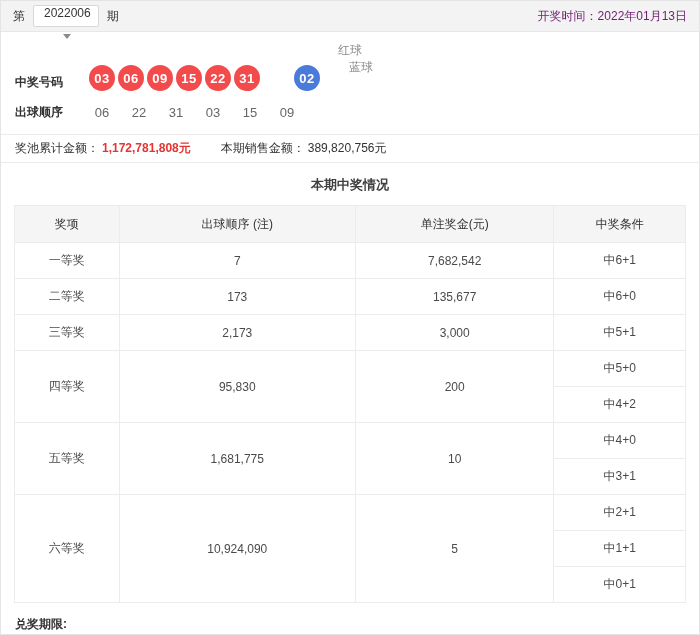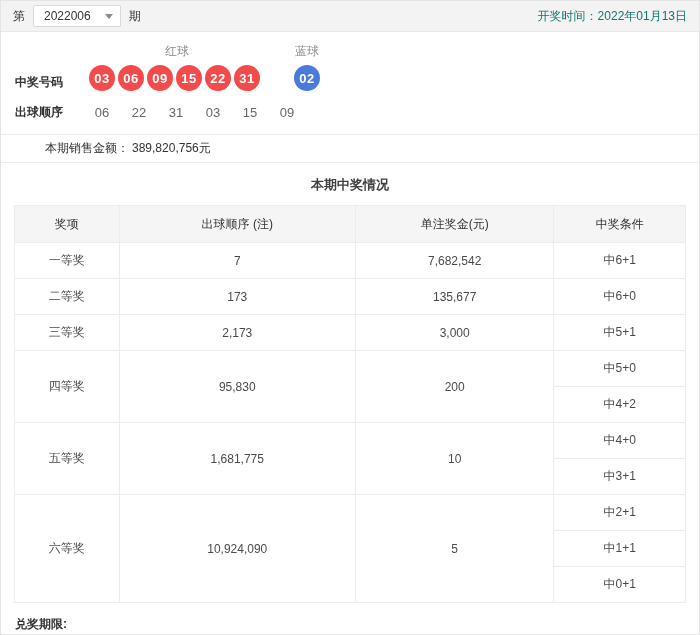"2022006" .period-select { flex-direction: none -> column }
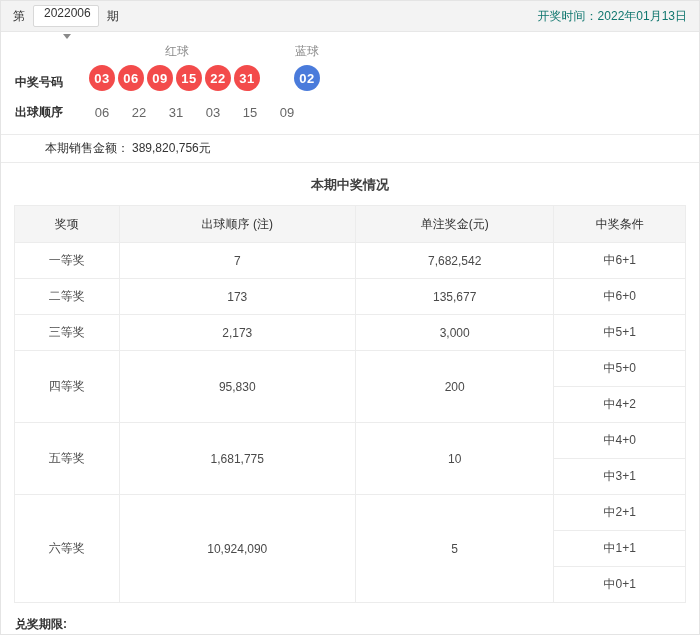"开奖时间：2022年01月13日" .topbar-right { color: #0f766e -> #701a75 }
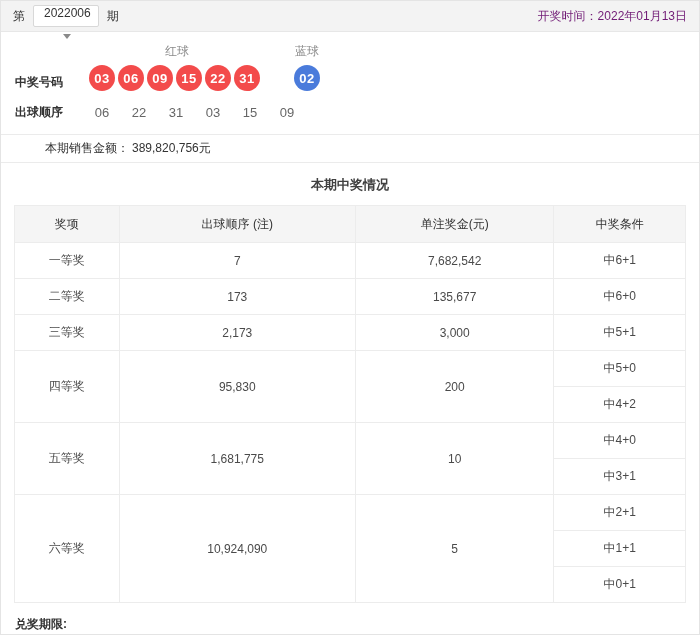"红球" .head-row { flex-direction: none -> column }
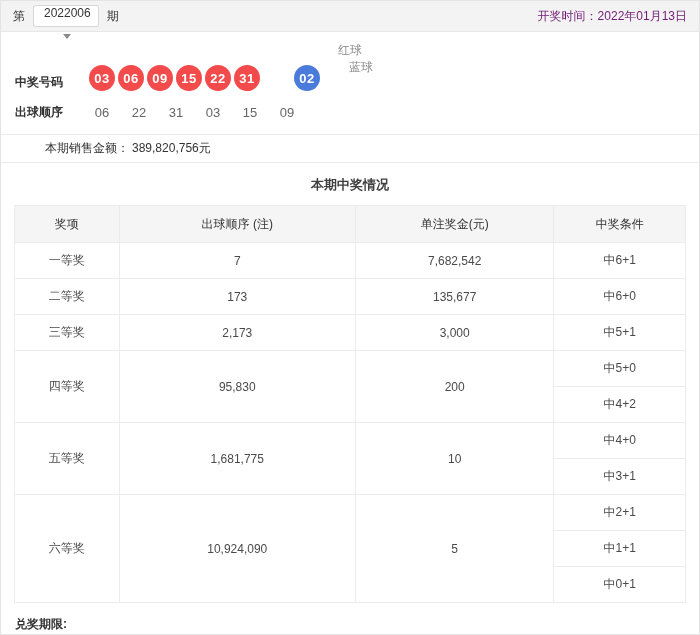"奖池累计金额：" div.pool-item { html: none -> <div> <span>奖池累计金额：</span> <span>1,172,781,808元</span> </div> }
